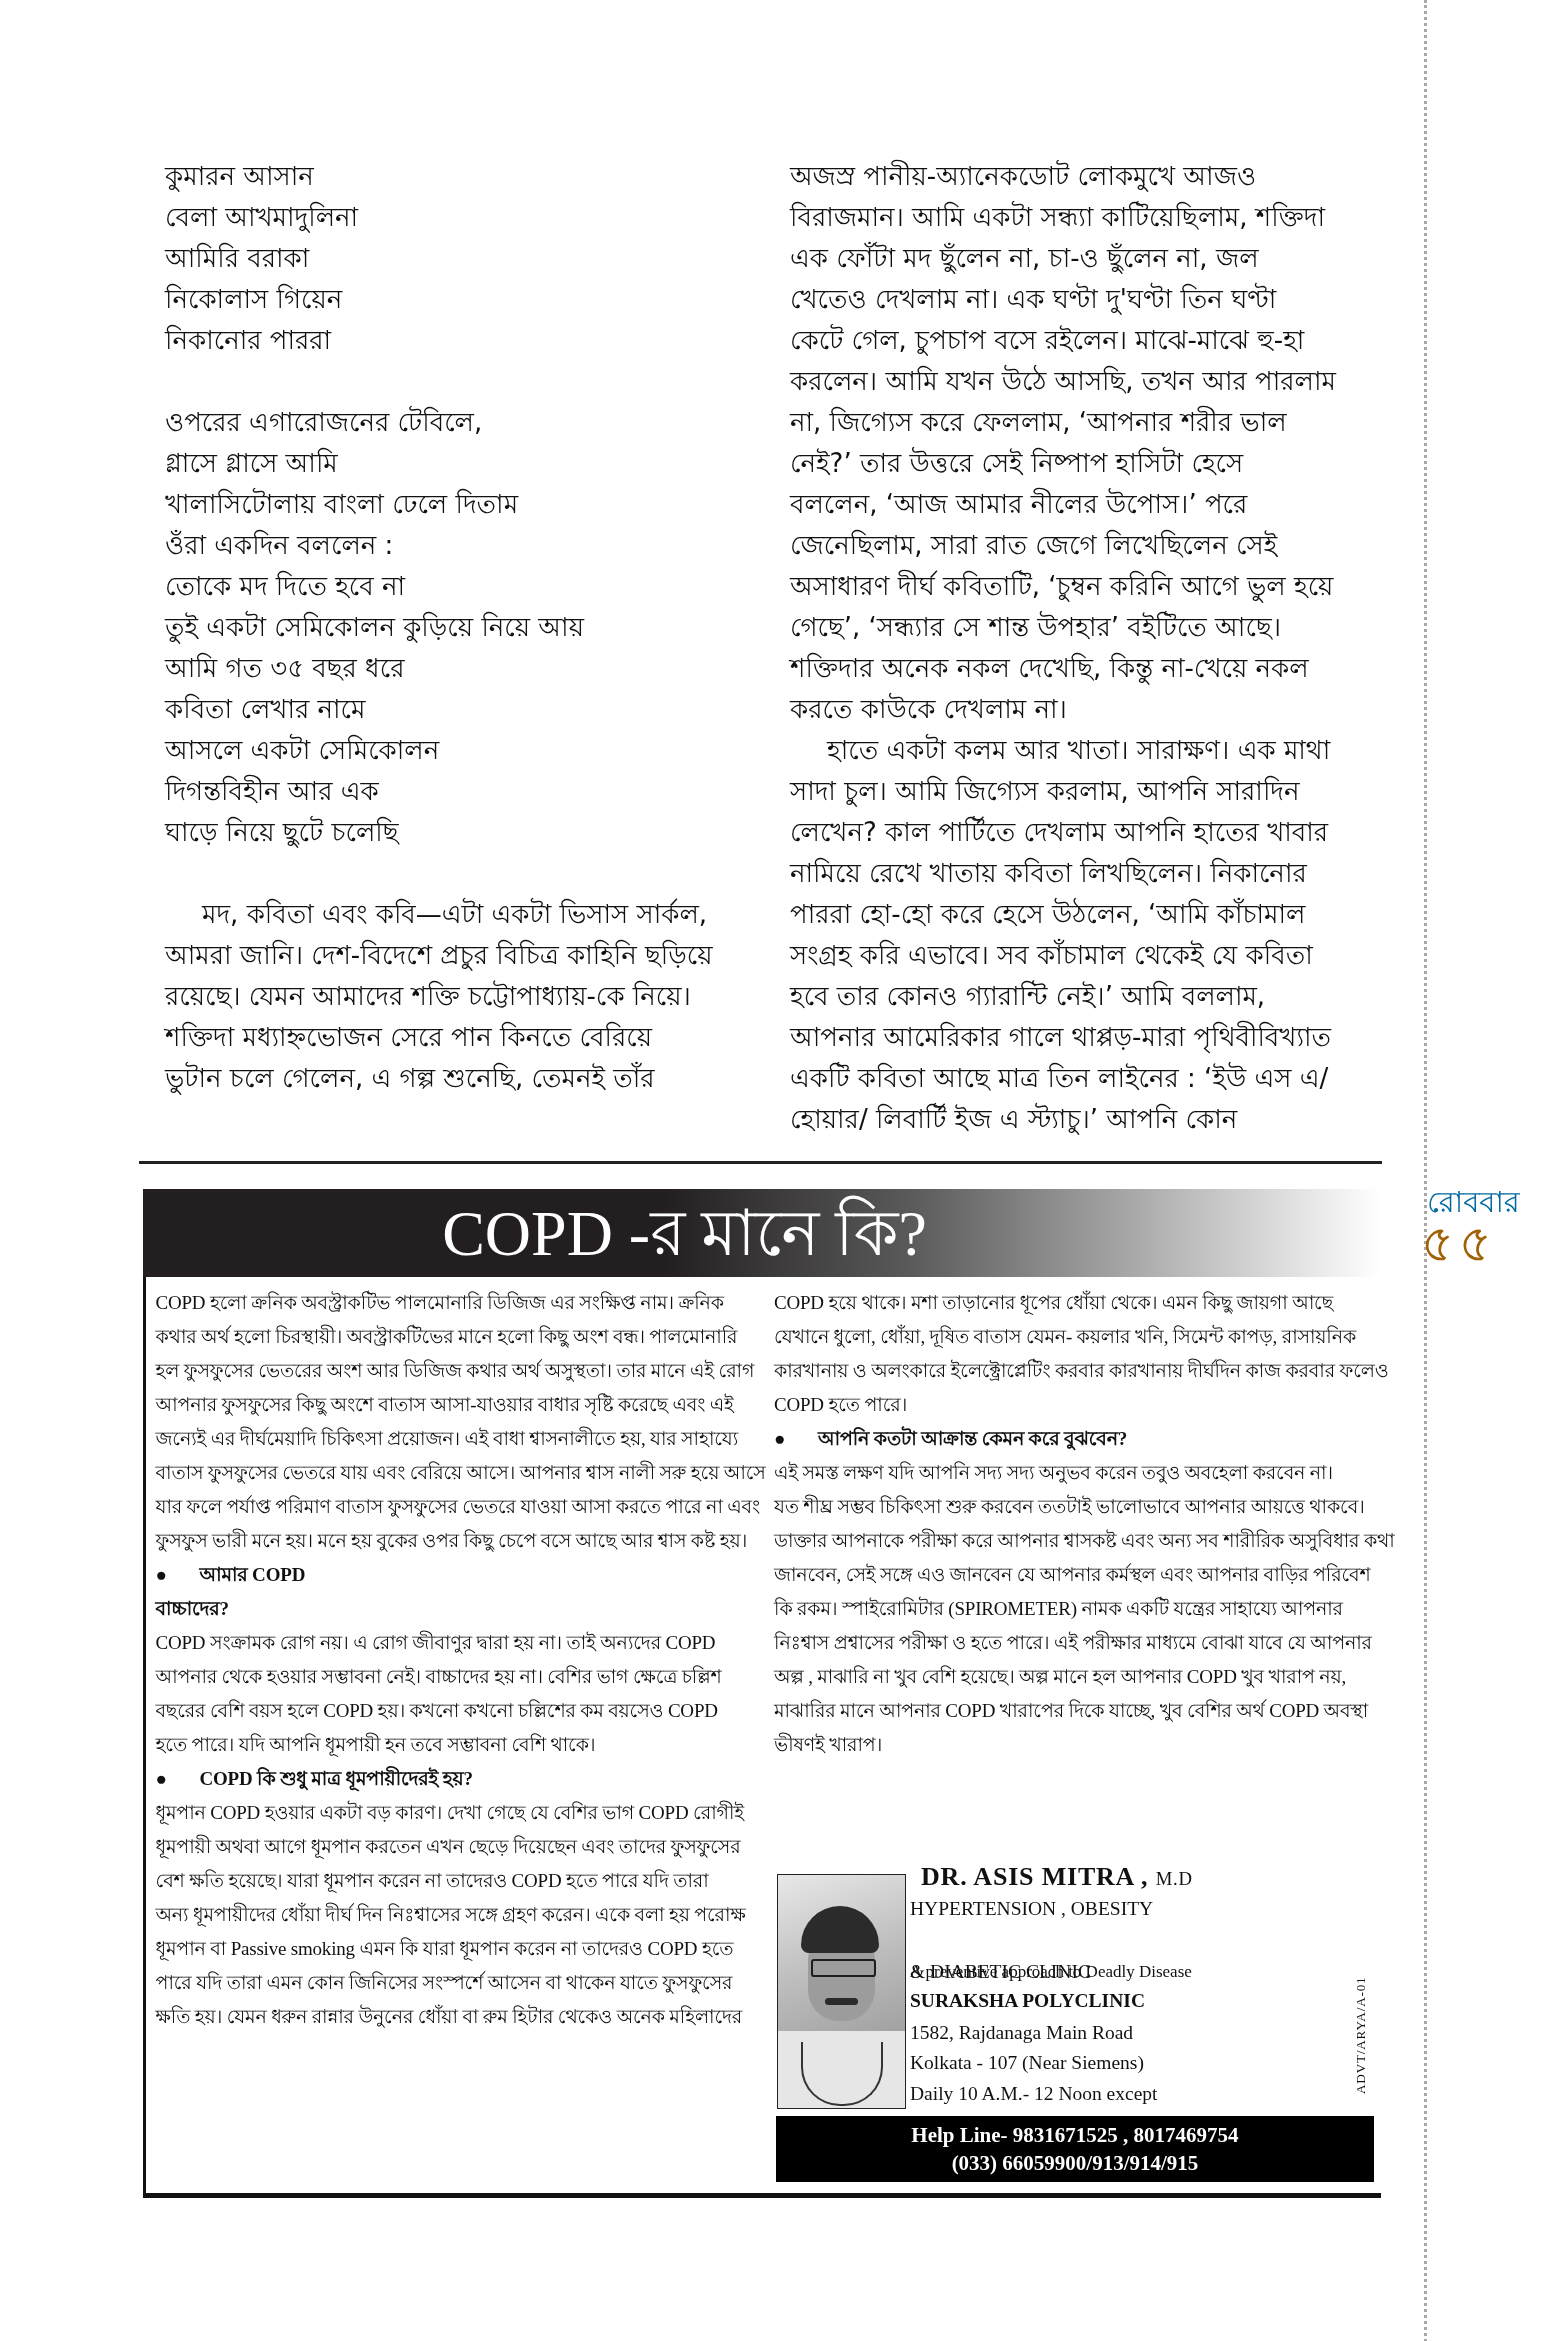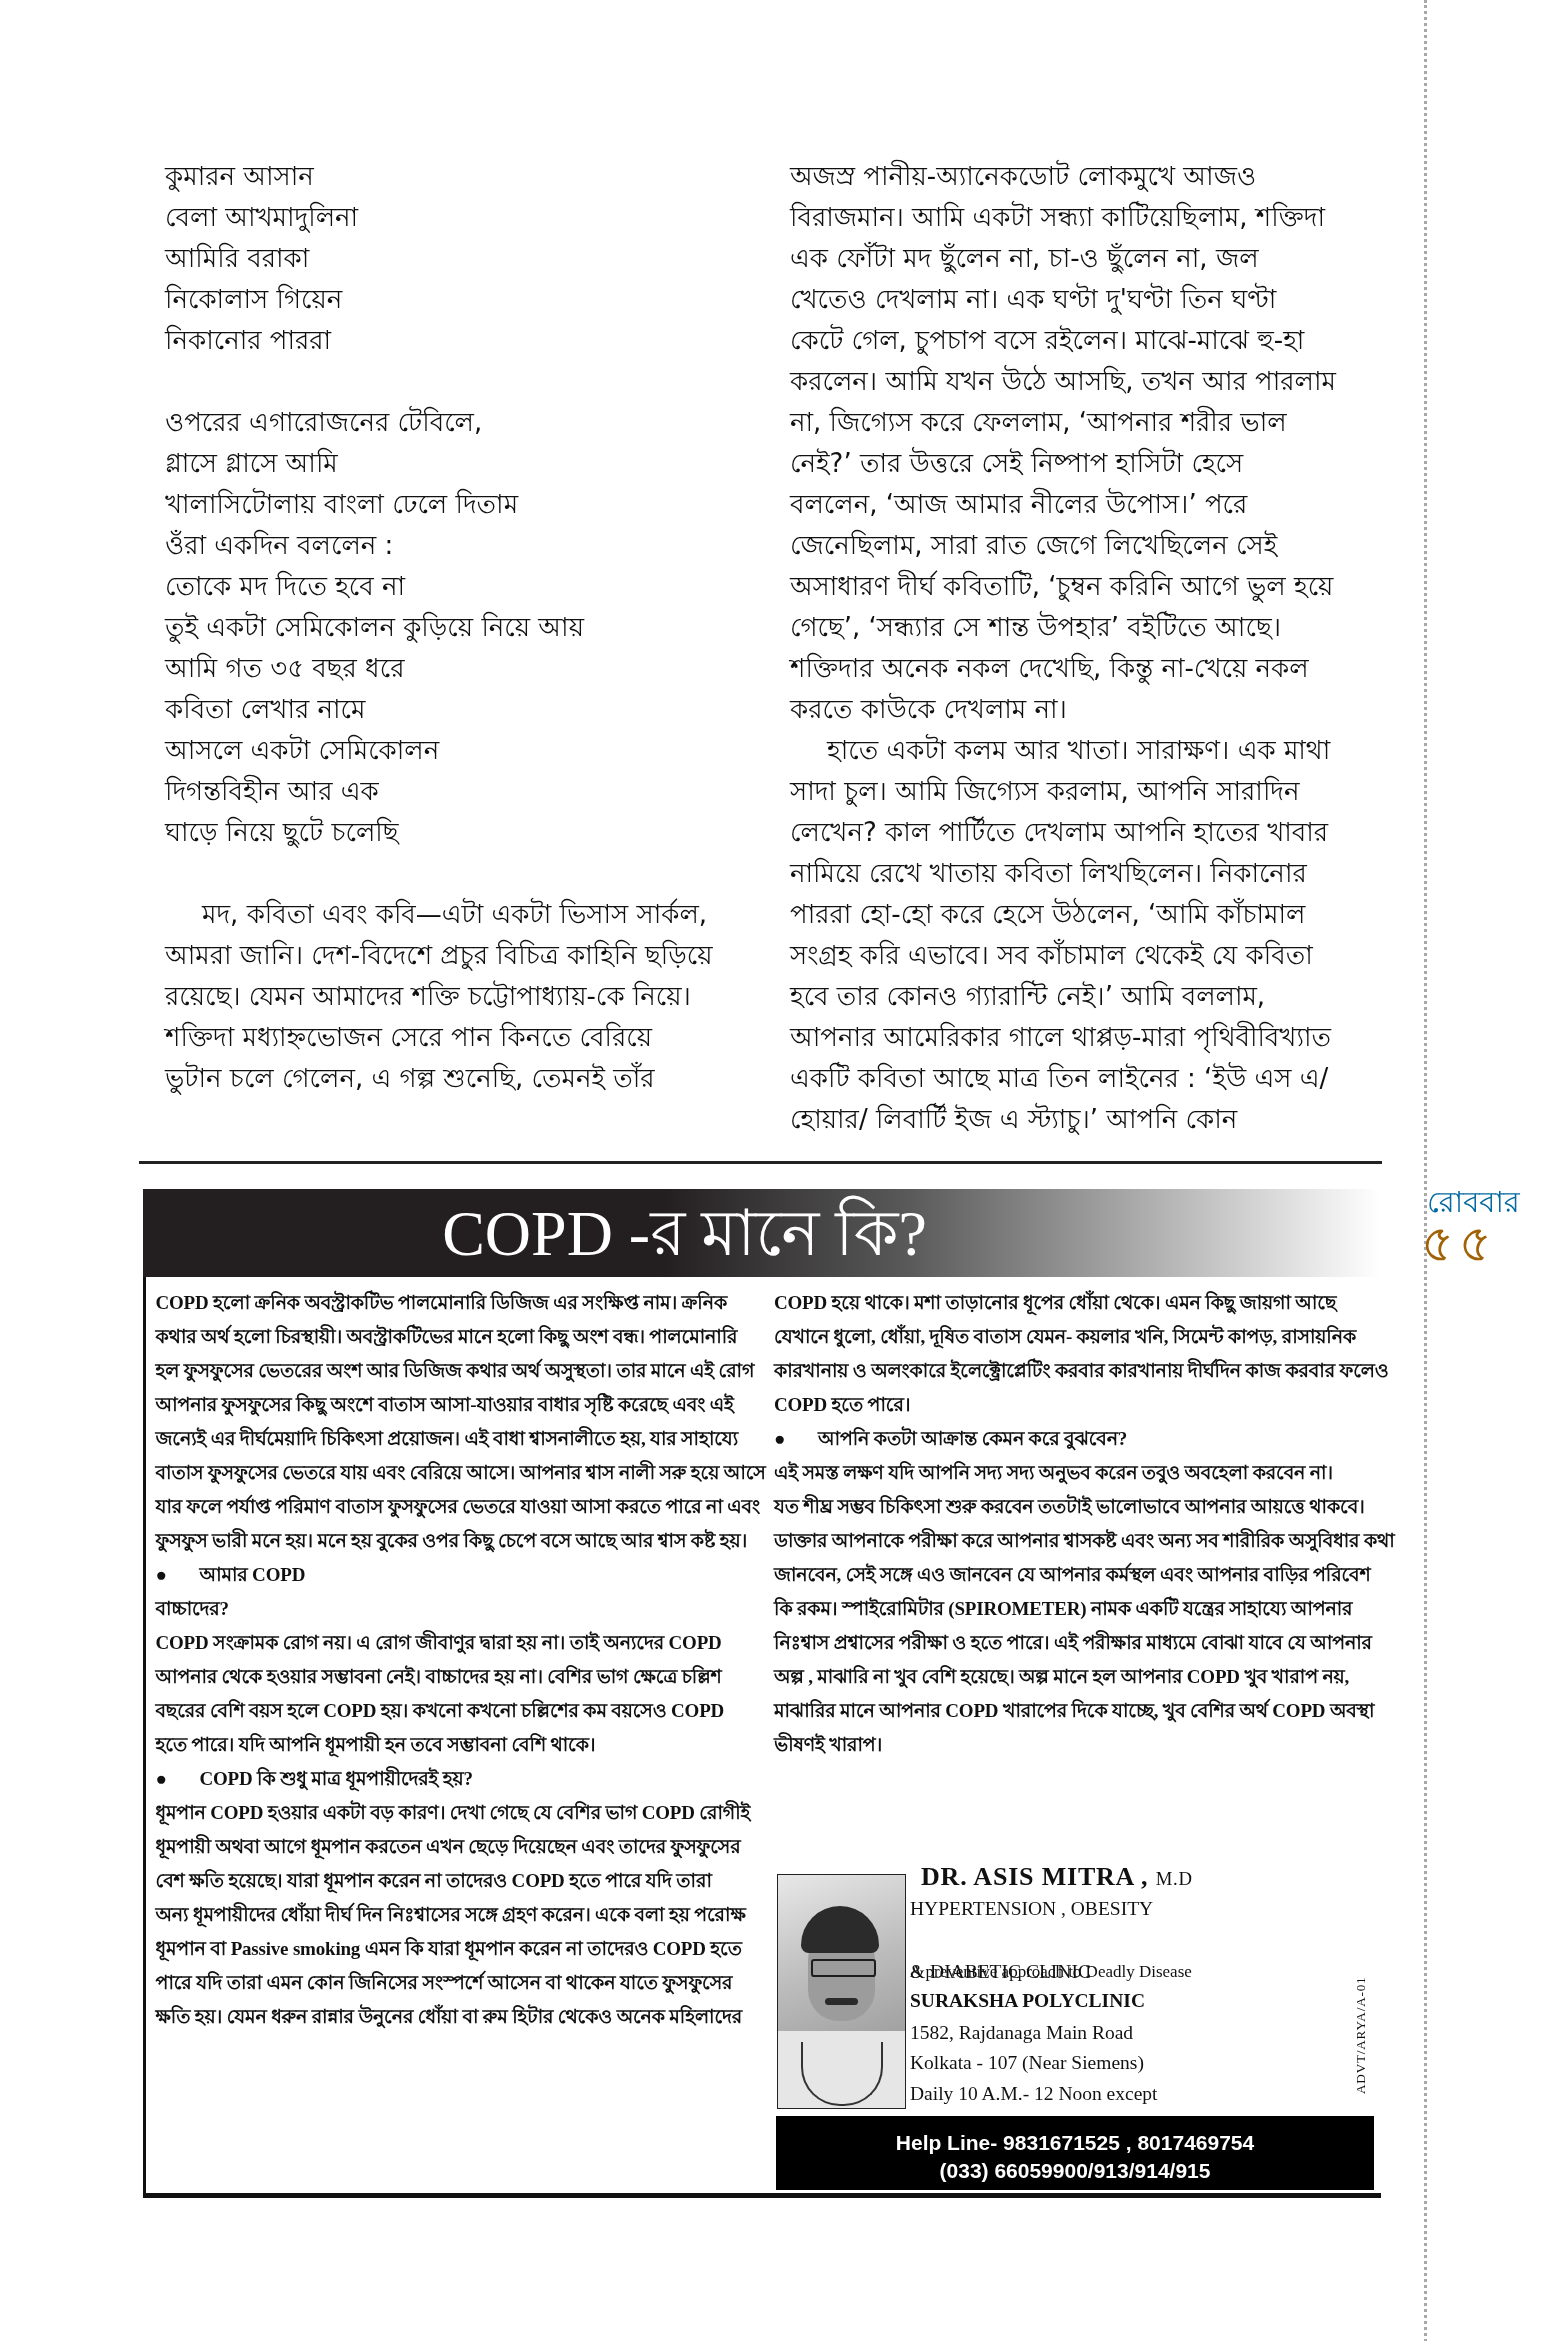"COPD হলো ক্রনিক অবস্ট্রাকটিভ পালমোনারি" .copd-col .line { font-weight: bold -> none }
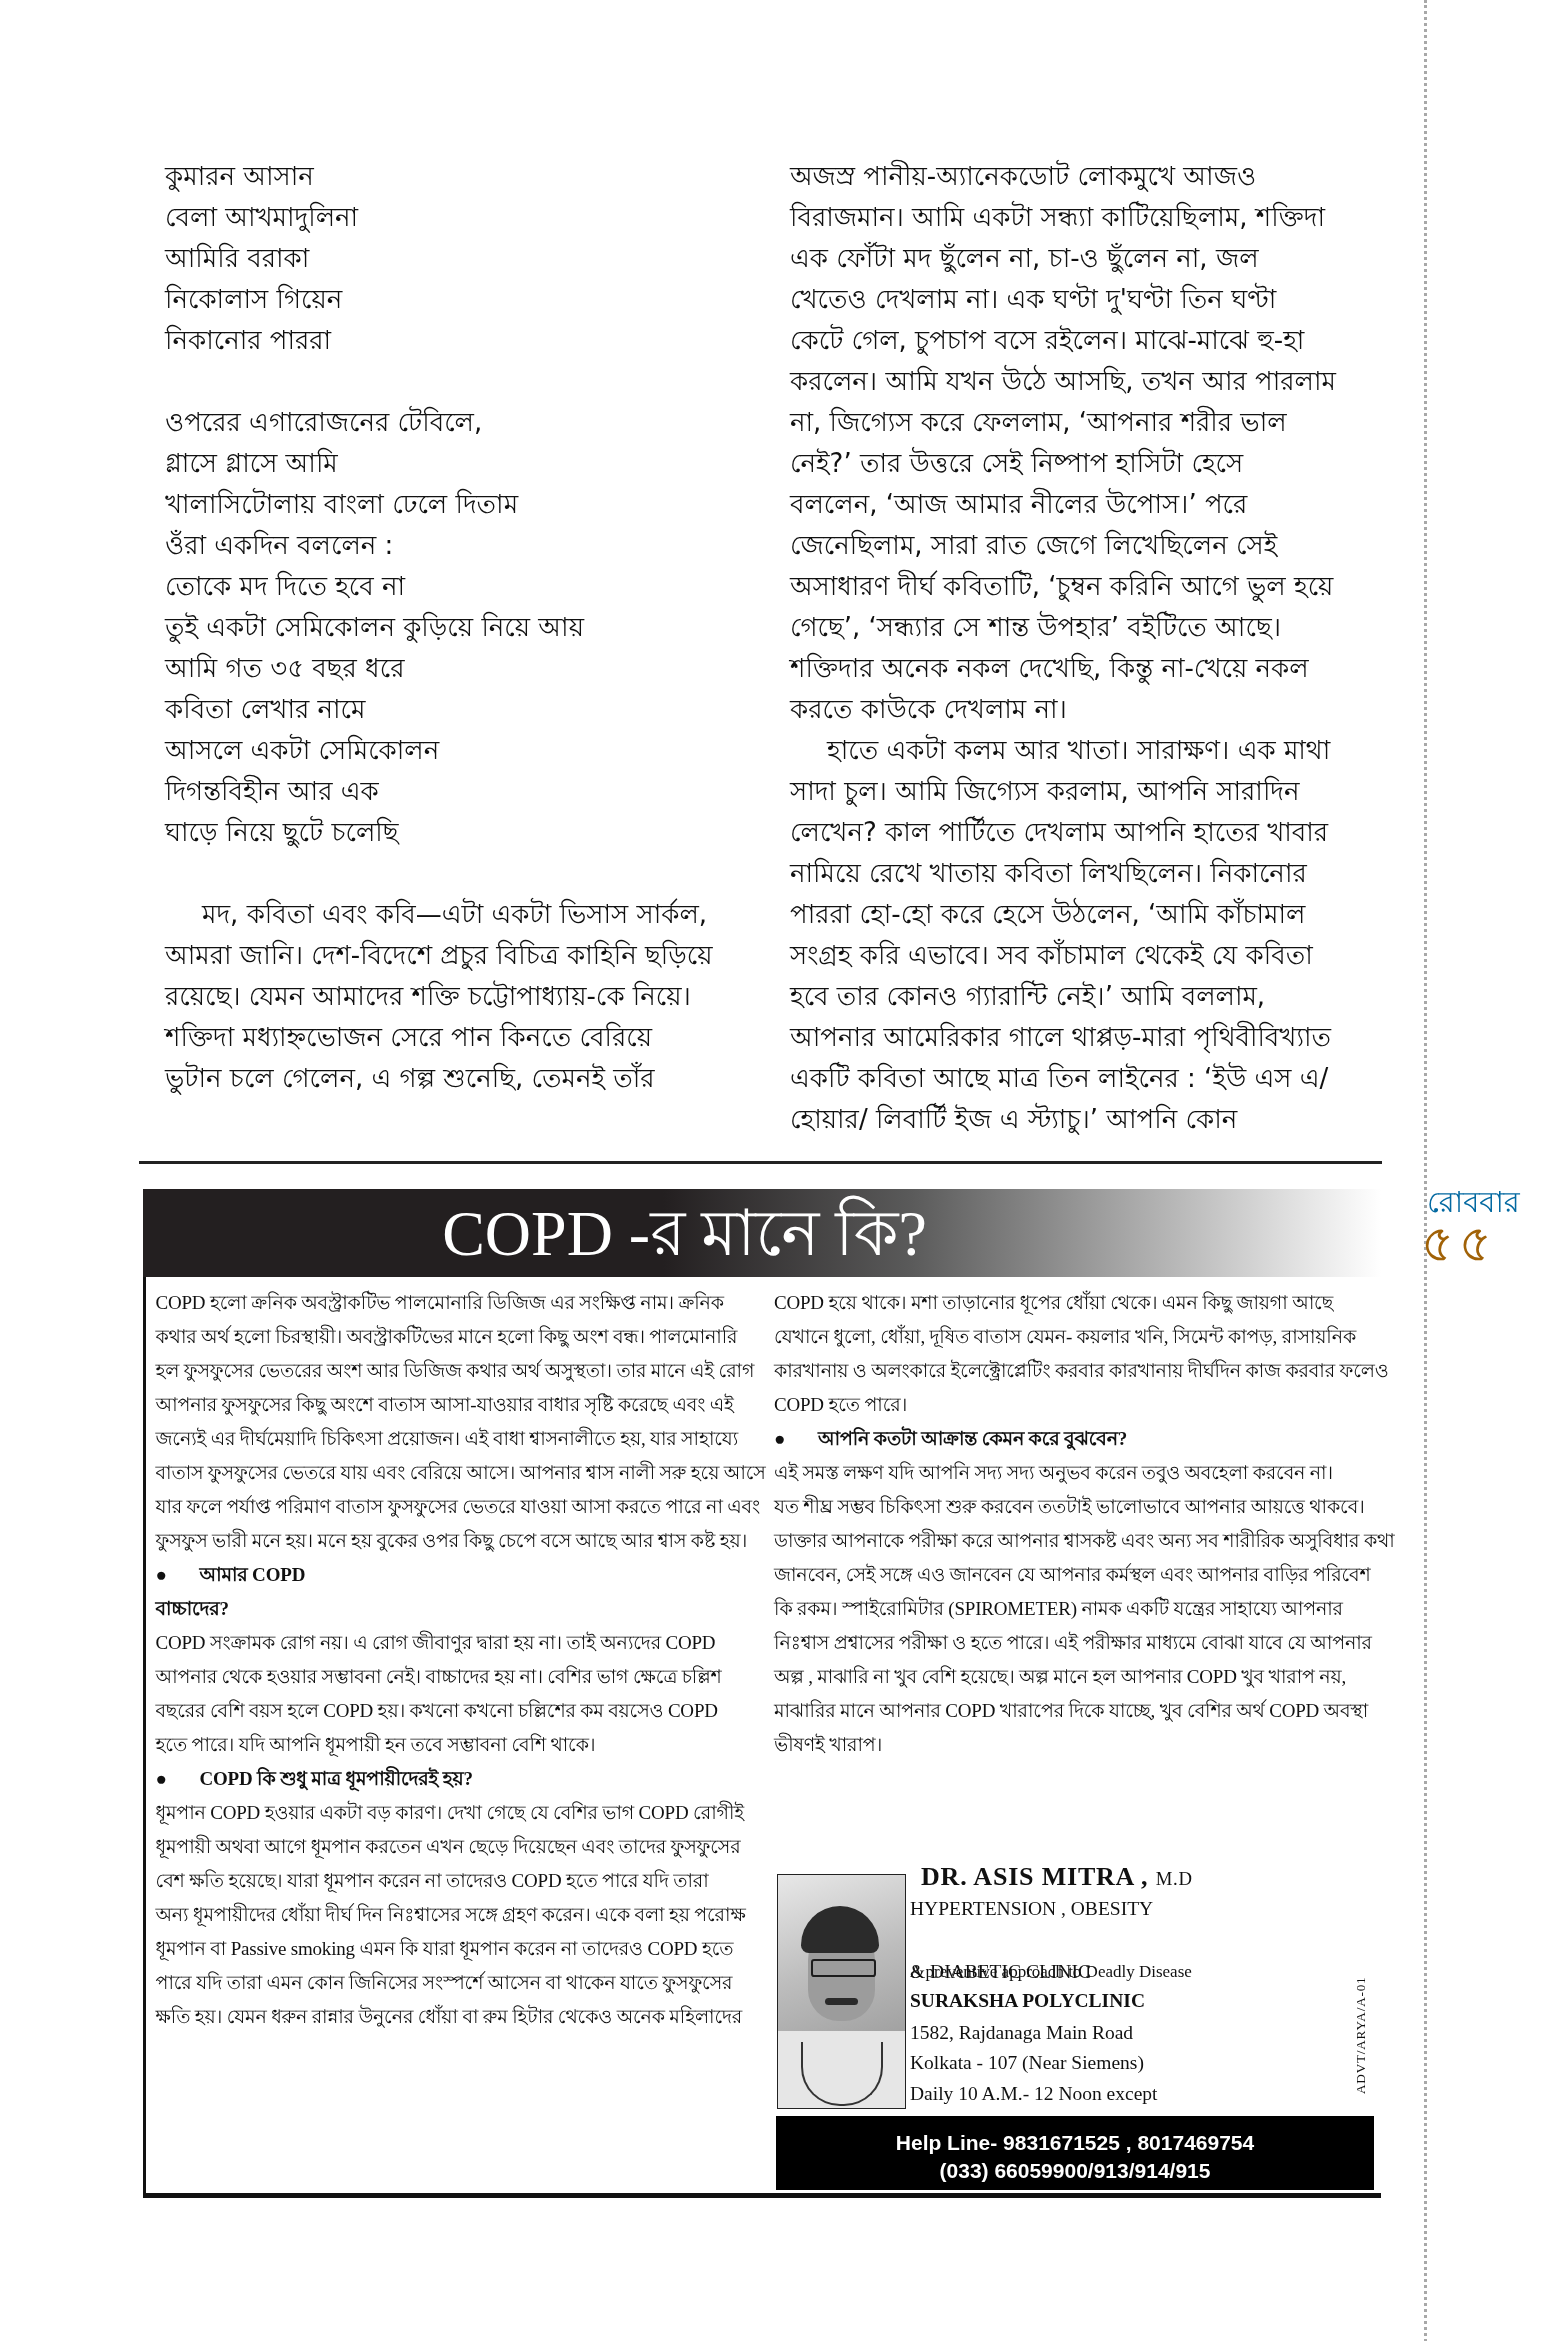"Help Line- 9831671525 , 8017469754" .helpline-box { font-family: Liberation Sans, sans-serif -> Liberation Serif, serif; padding-top: 13px -> 5px }
